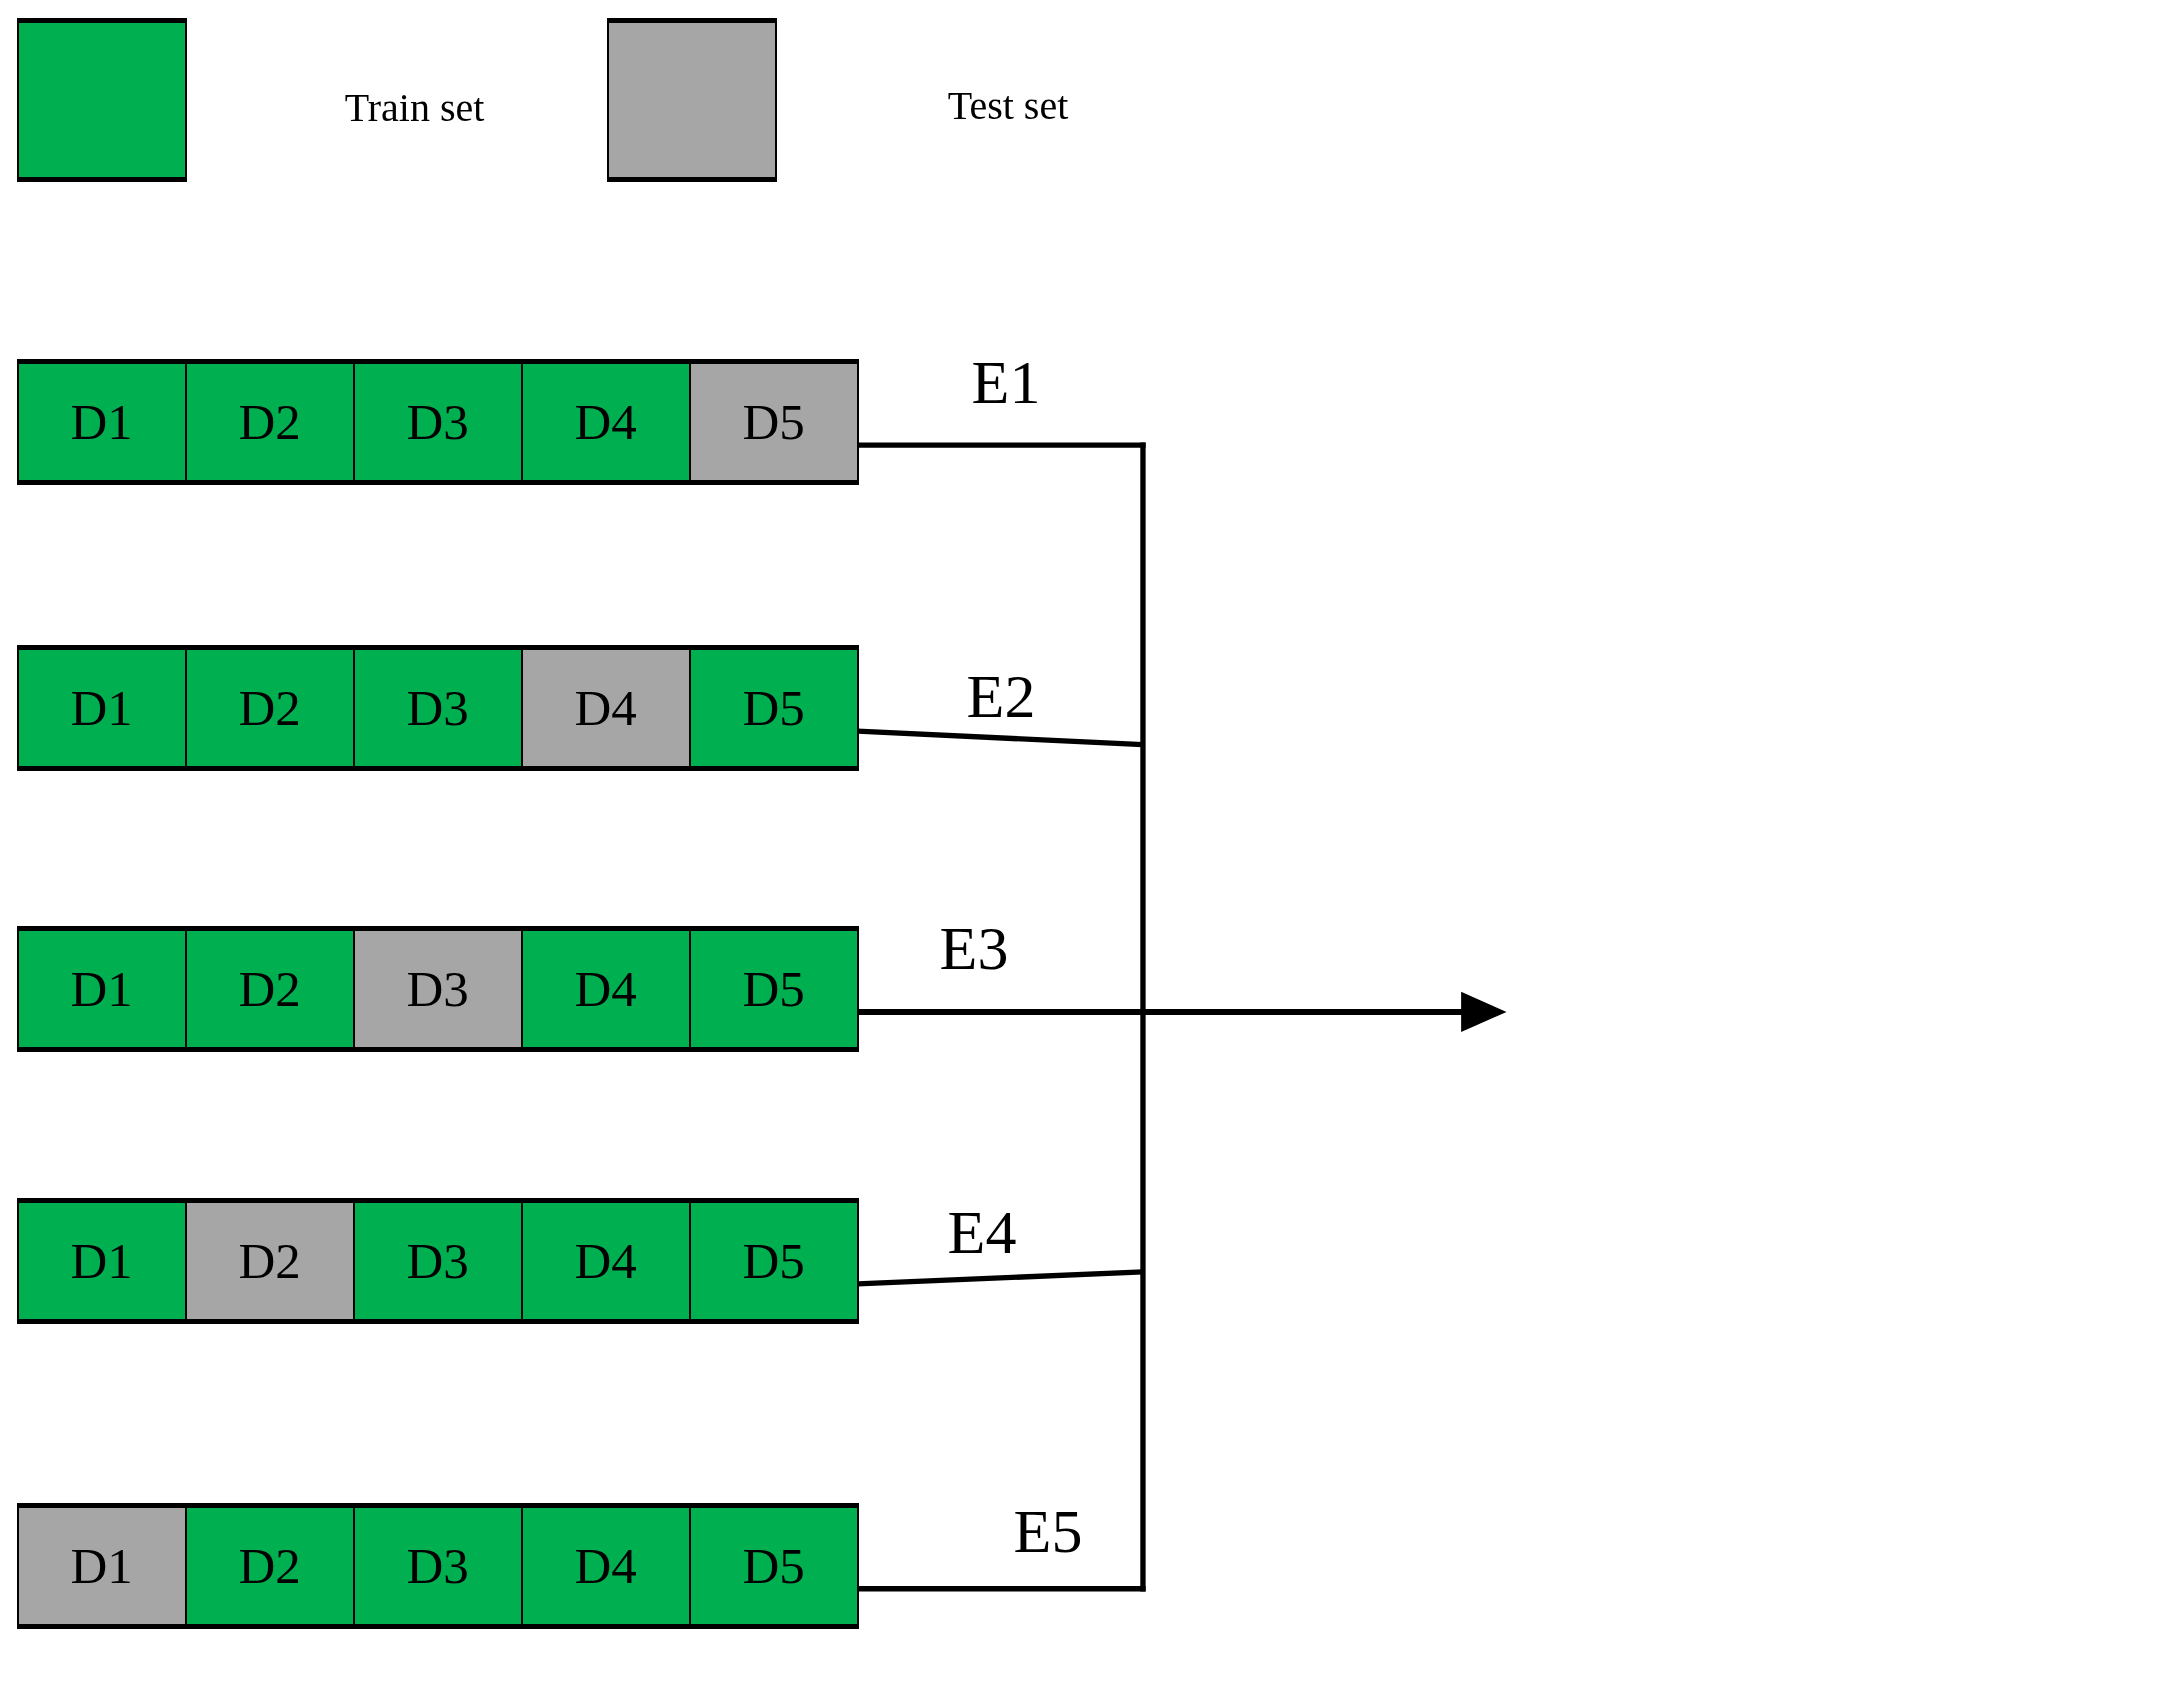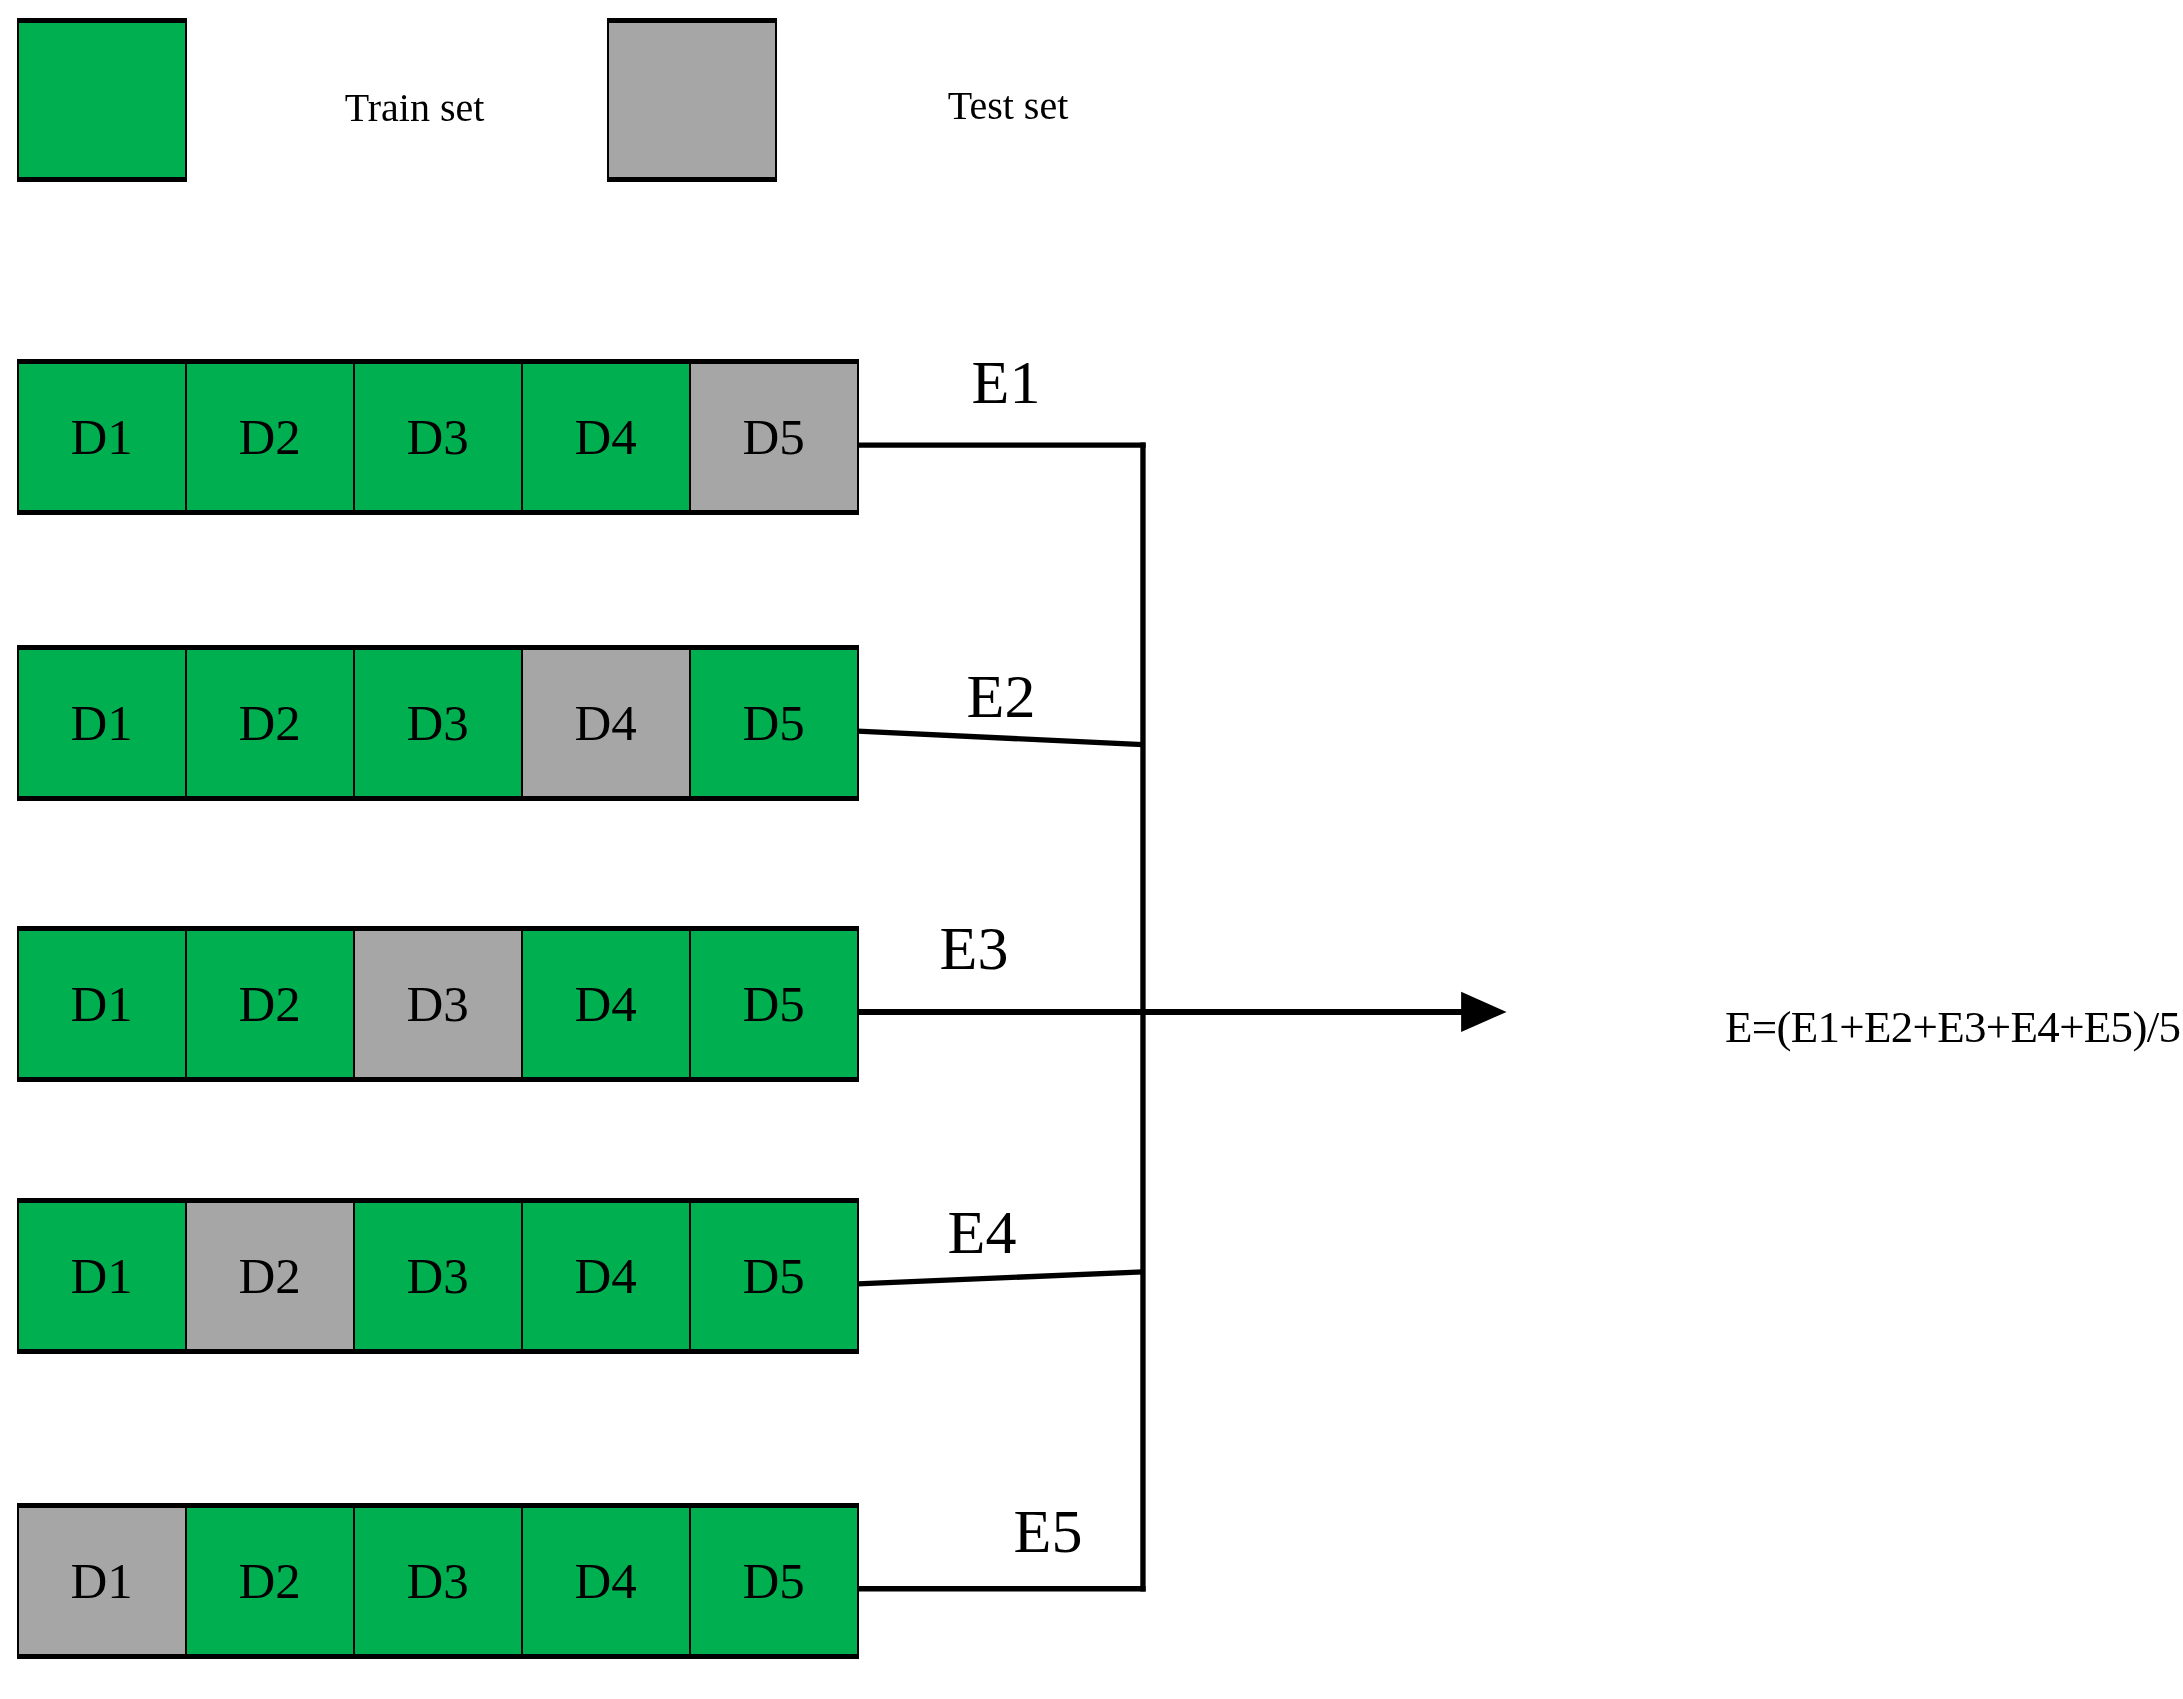"D1" .fold-row { height: 156px -> 126px }
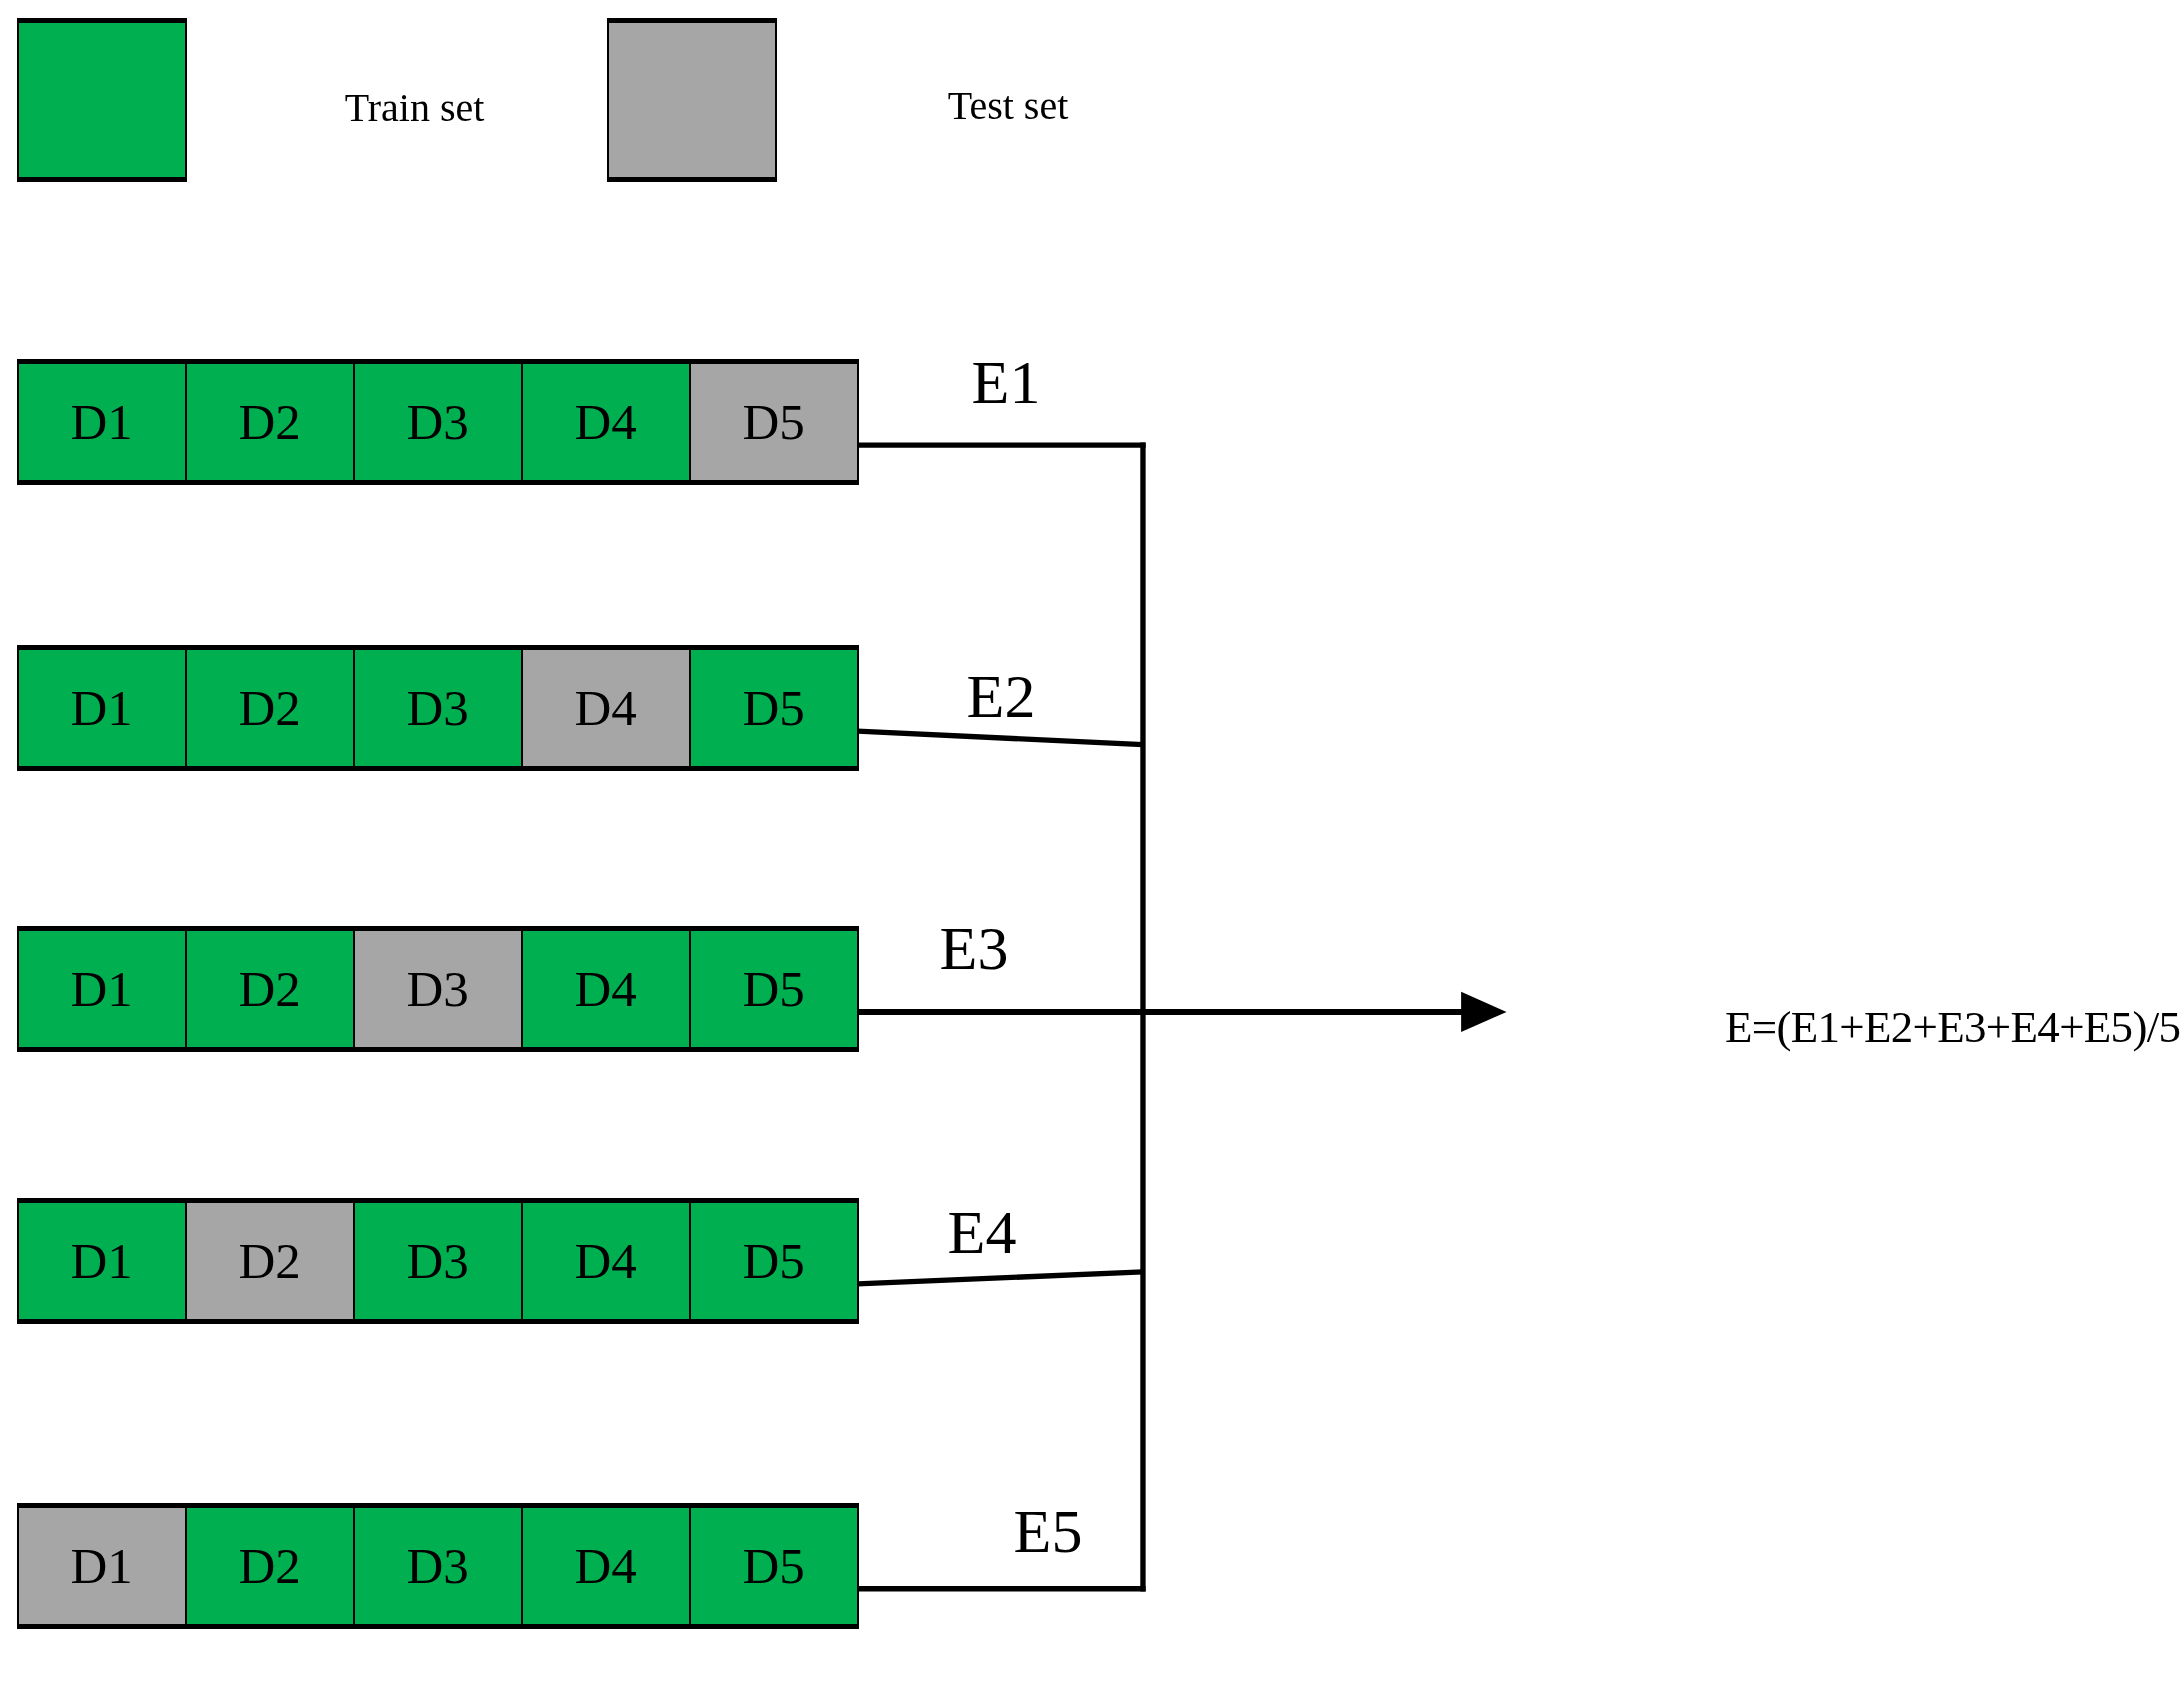"E=(E1+E2+E3+E4+E5)/5" div.formula { html: <div>E=(E1+E2+E3+E4+E5)/5</div> -> none }
